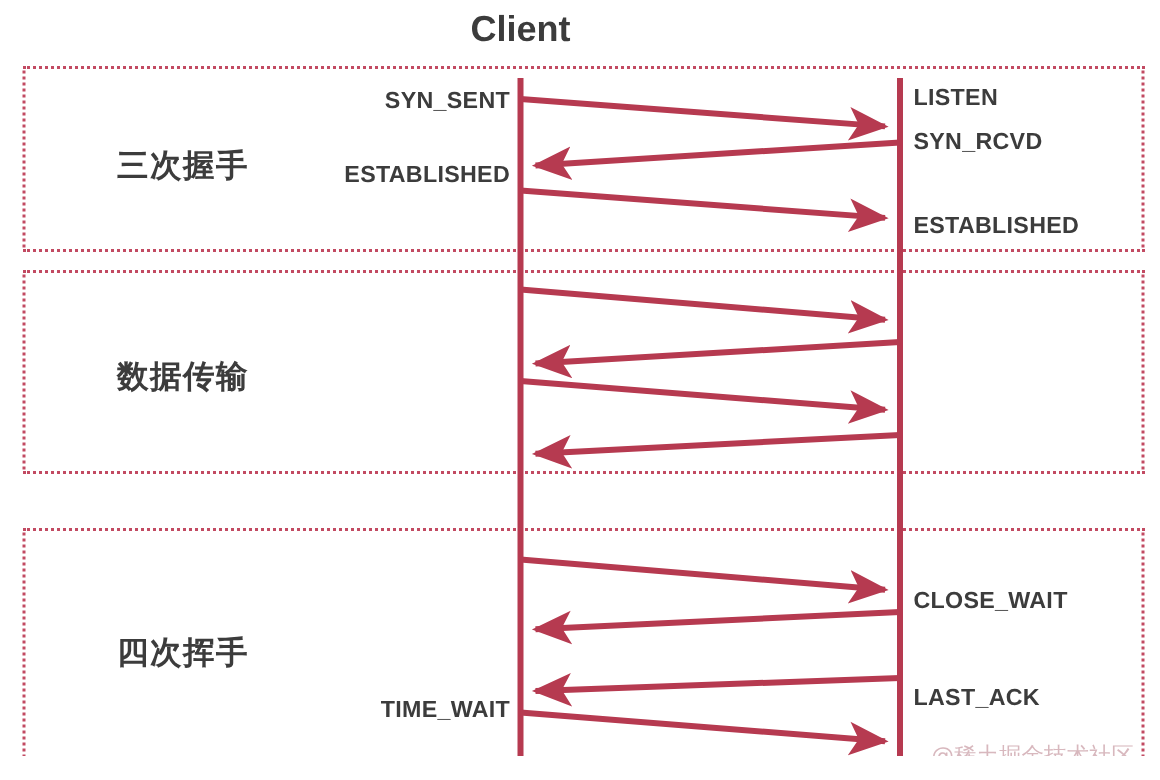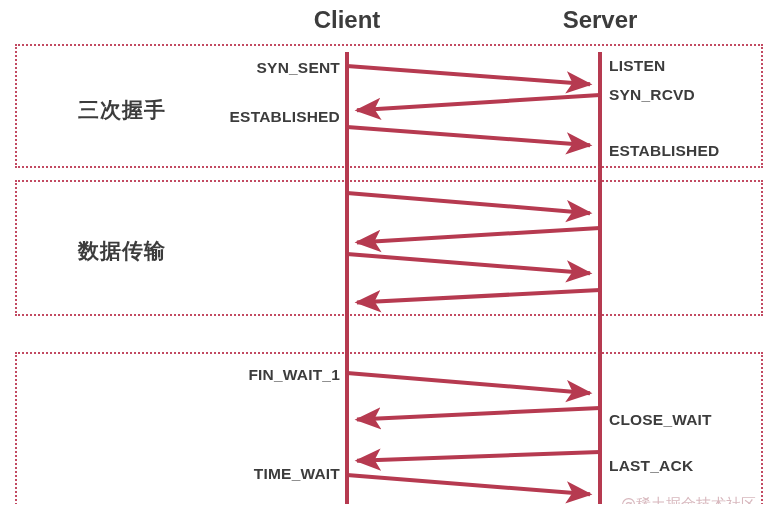"Server" div.col-header { html: <div>Server</div> -> none }
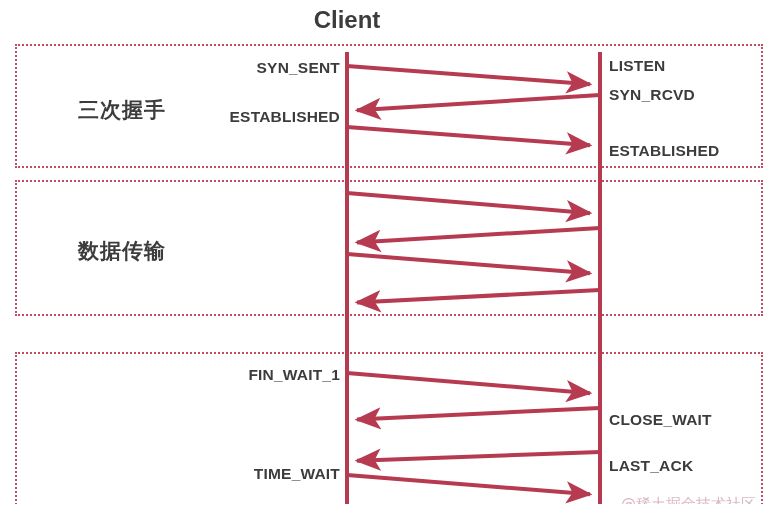"FIN_WAIT_1" div.state-label { html: <div>FIN_WAIT_1</div> -> none }
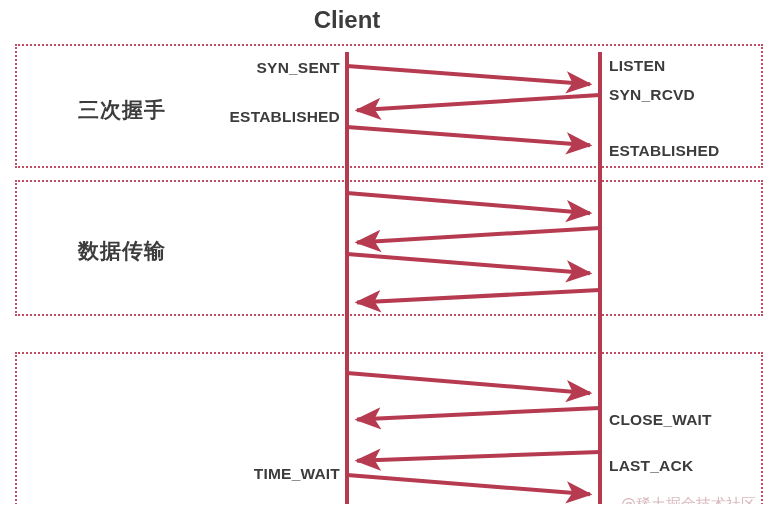"CLOSE_WAIT" div.state-label { top: 420px -> 401px }
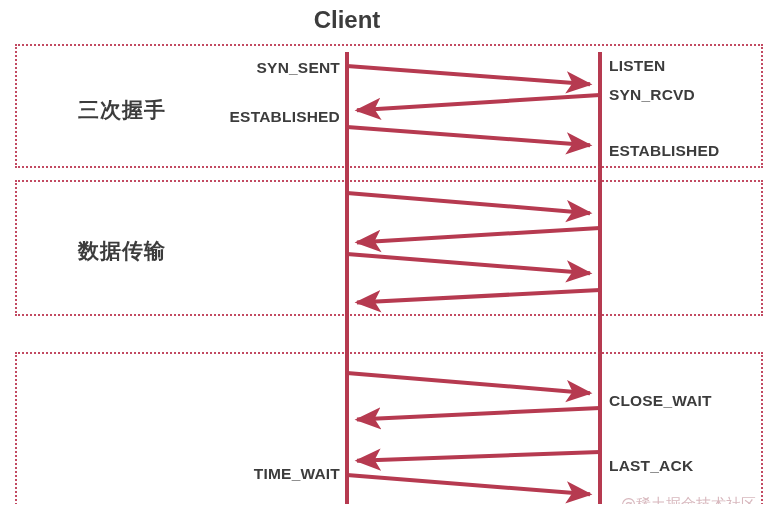"四次挥手" div.phase-label { html: none -> <div>四次挥手</div> }
